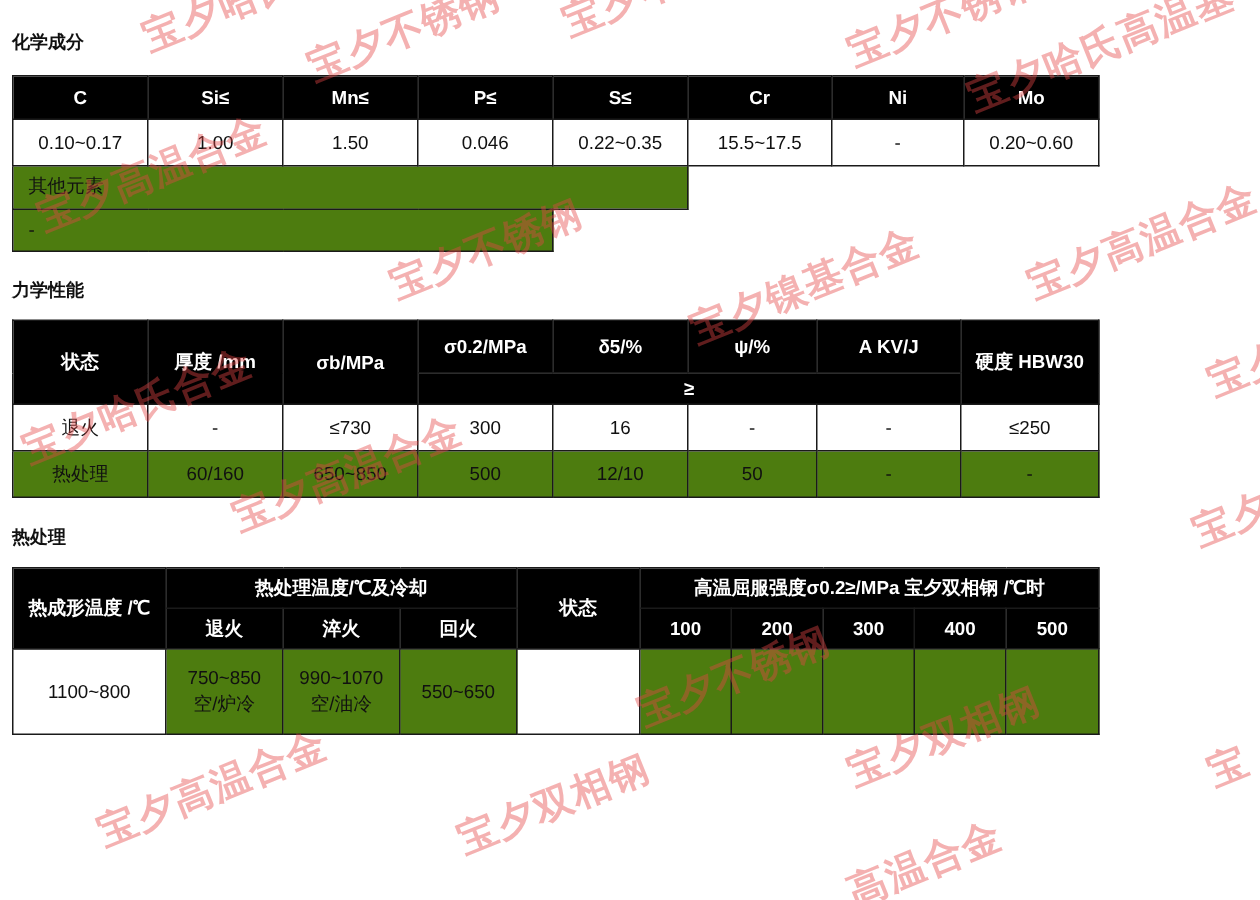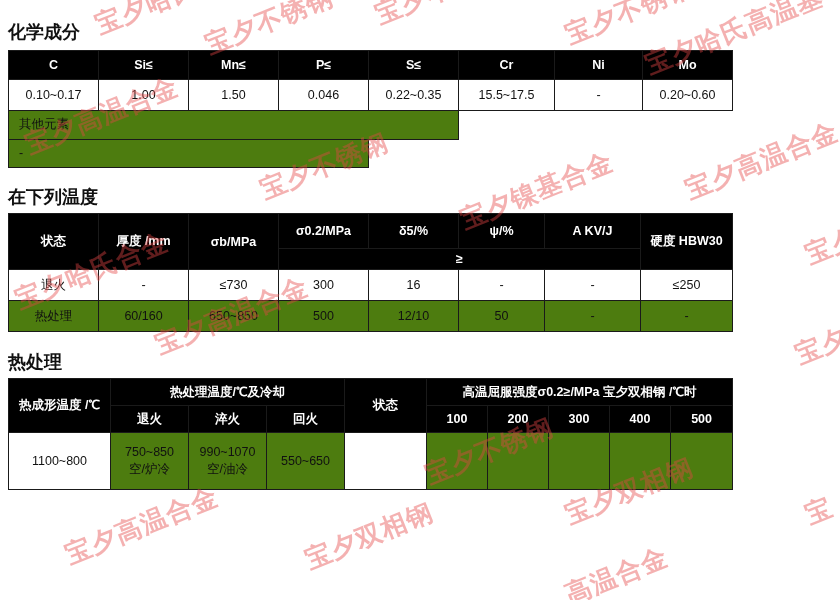"化学成分" .section-title { font-size: 18px -> 12px }
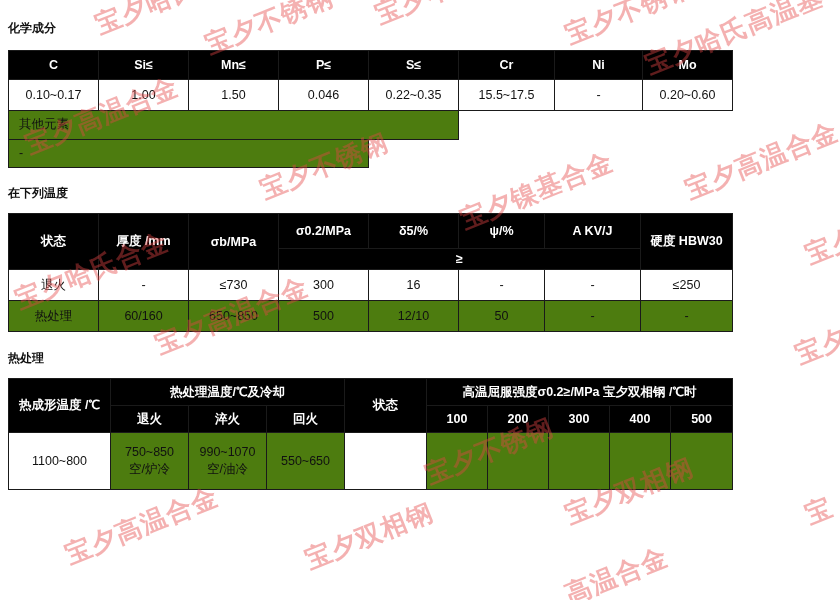"在下列温度" h2.section-title { text: 在下列温度 -> 力学性能 }
